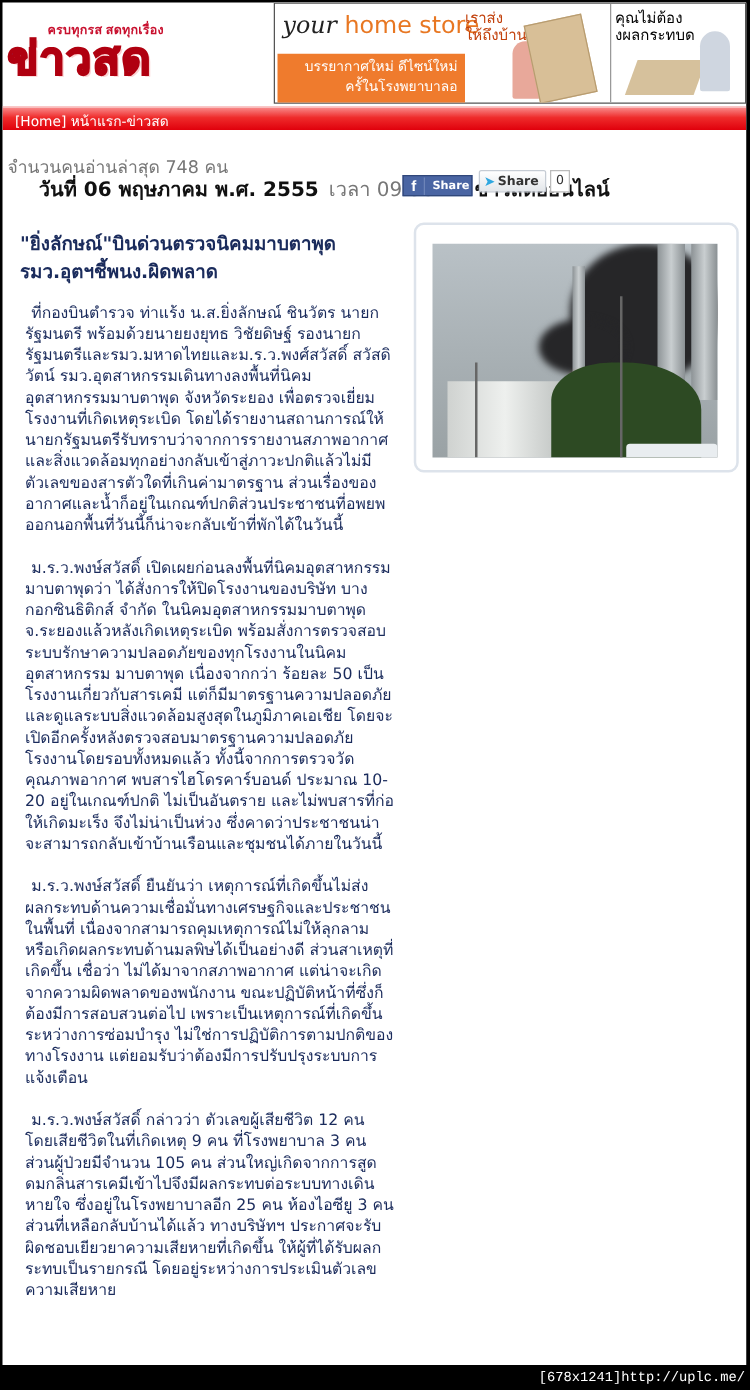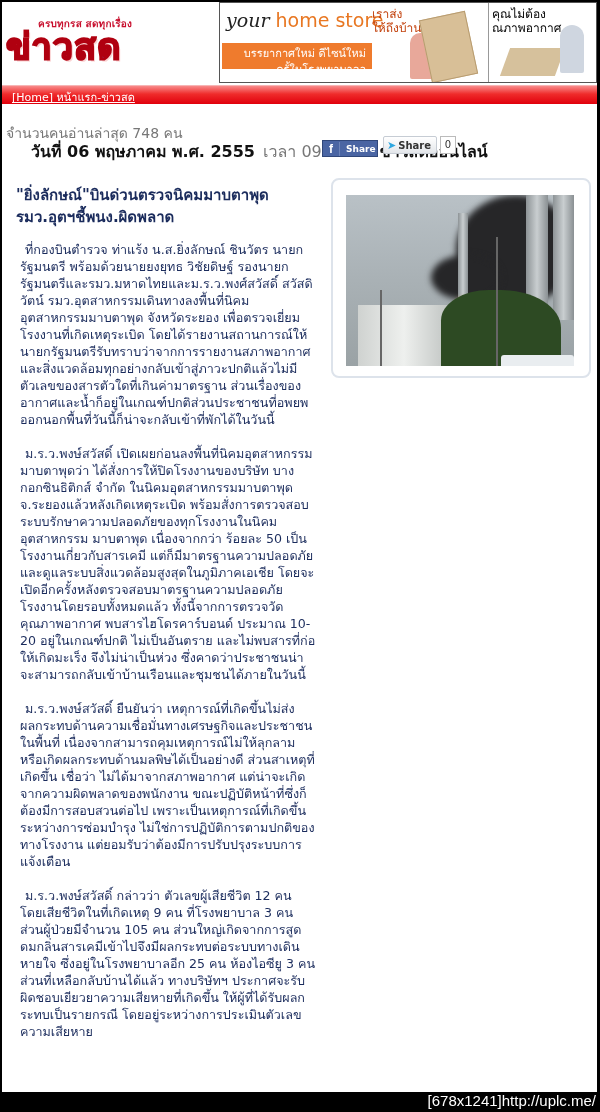"ครบทุกรส สดทุกเรื่อง" .logo-tagline { font-family: none -> Liberation Serif, serif }
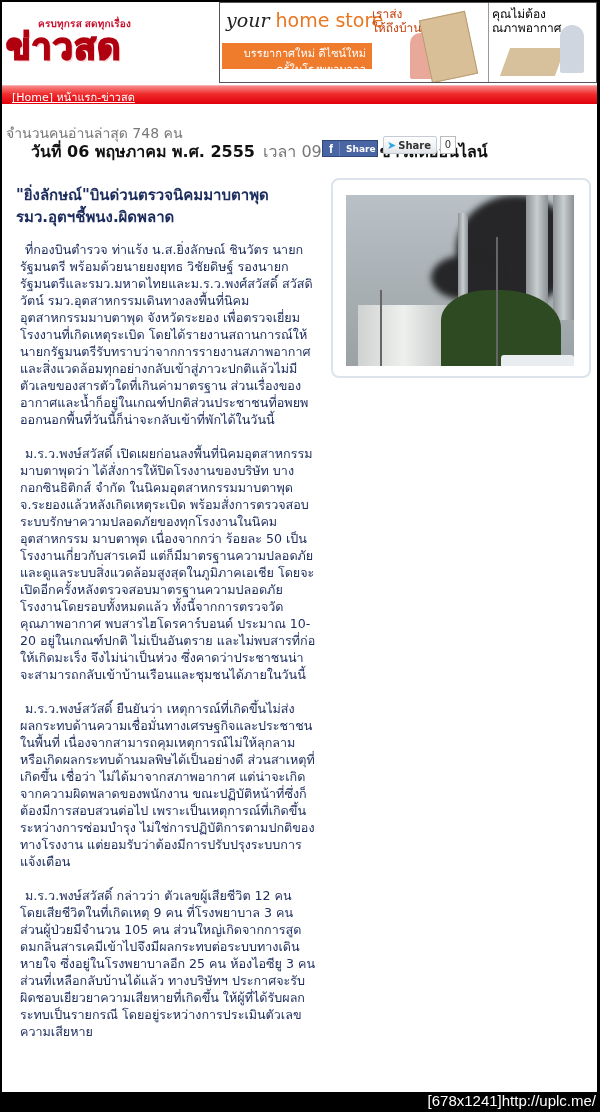"ณภาพอากาศ" div { text: ณภาพอากาศ -> งผลกระทบด }
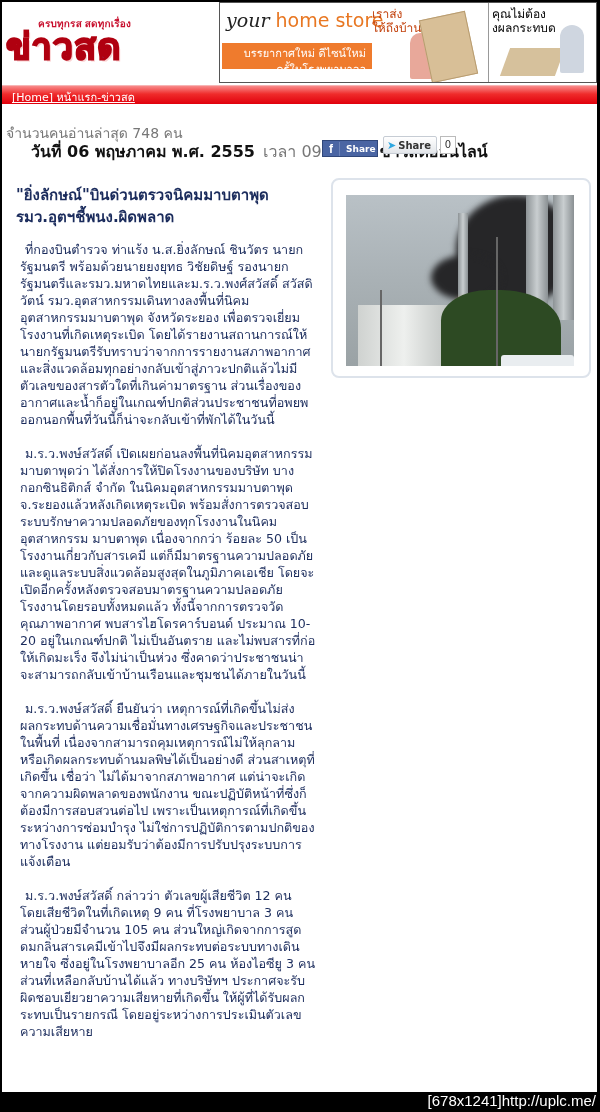"บรรยากาศใหม่ ดีไซน์ใหม่" .ad-left-orange { height: 26px -> 40px }
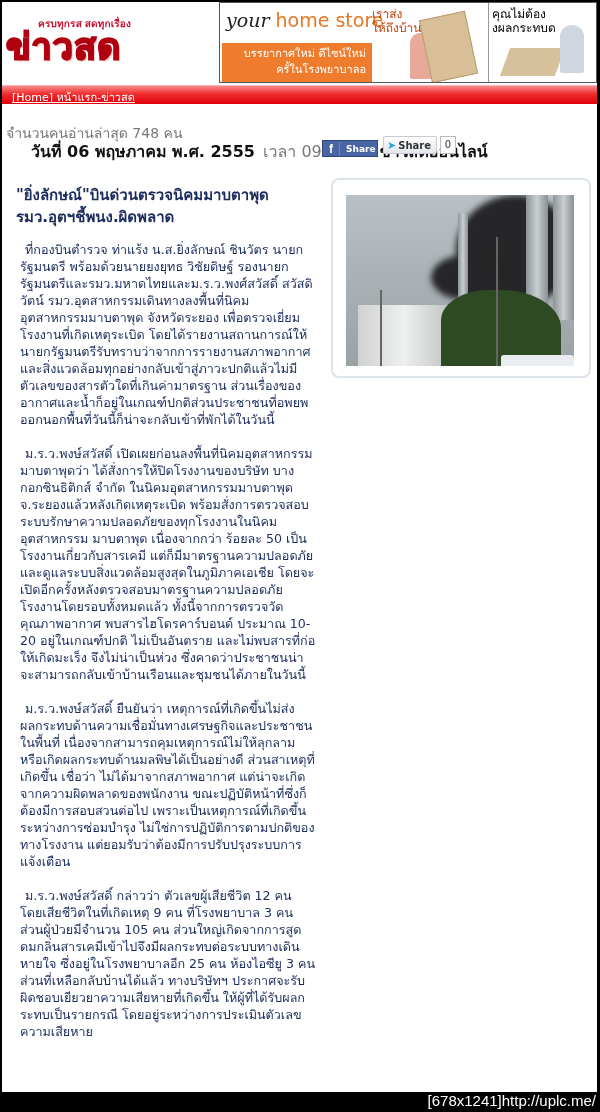"[Home] หน้าแรก-ข่าวสด" .navbar span { text-decoration: underline -> none }
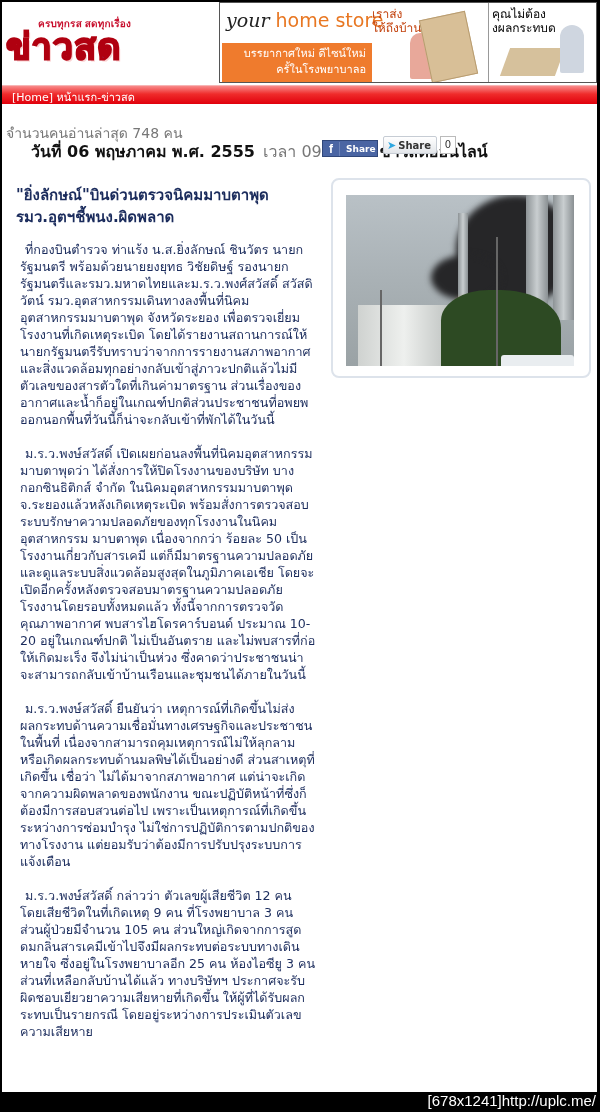"[678x1241]http://uplc.me/" .footer-note { font-family: Liberation Sans, sans-serif -> Liberation Mono, monospace; font-size: 15px -> 11px }
